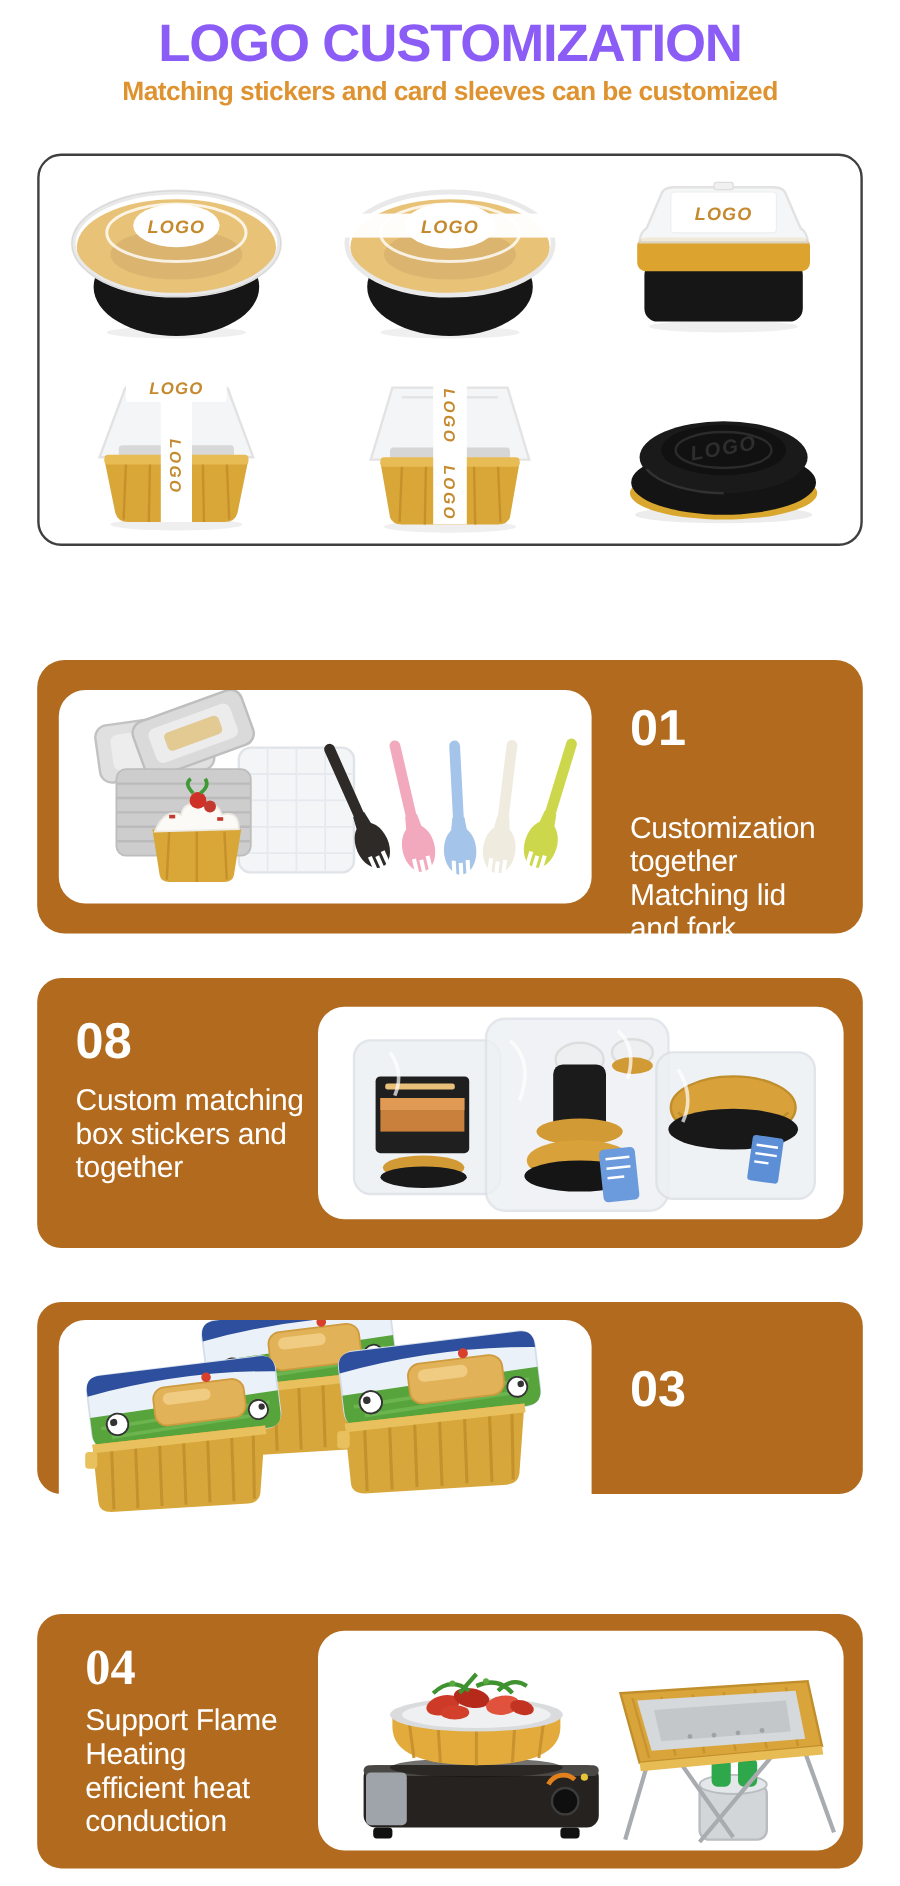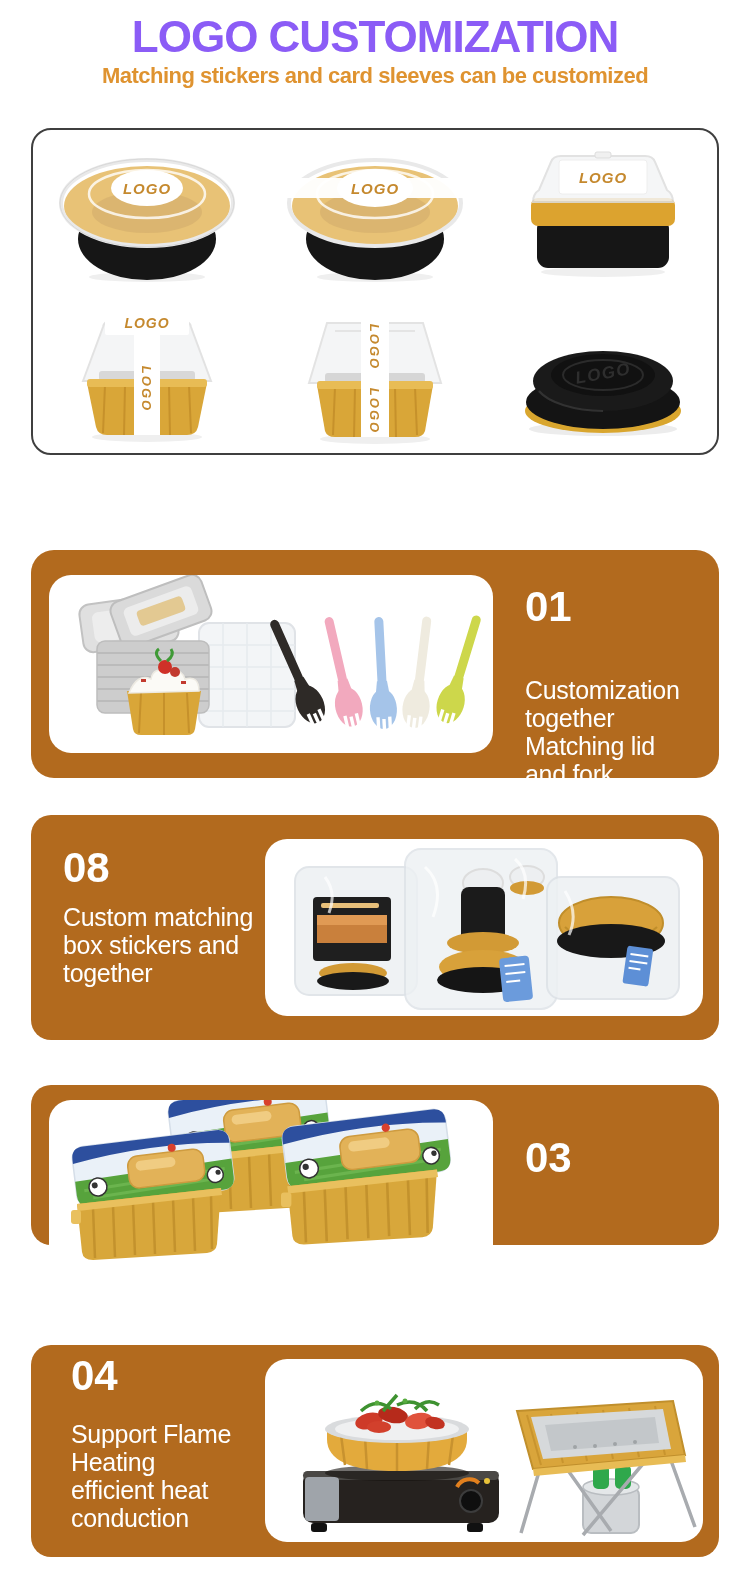"04" #step4 .num { font-family: none -> Liberation Serif, serif; top: 10px -> 24px }
